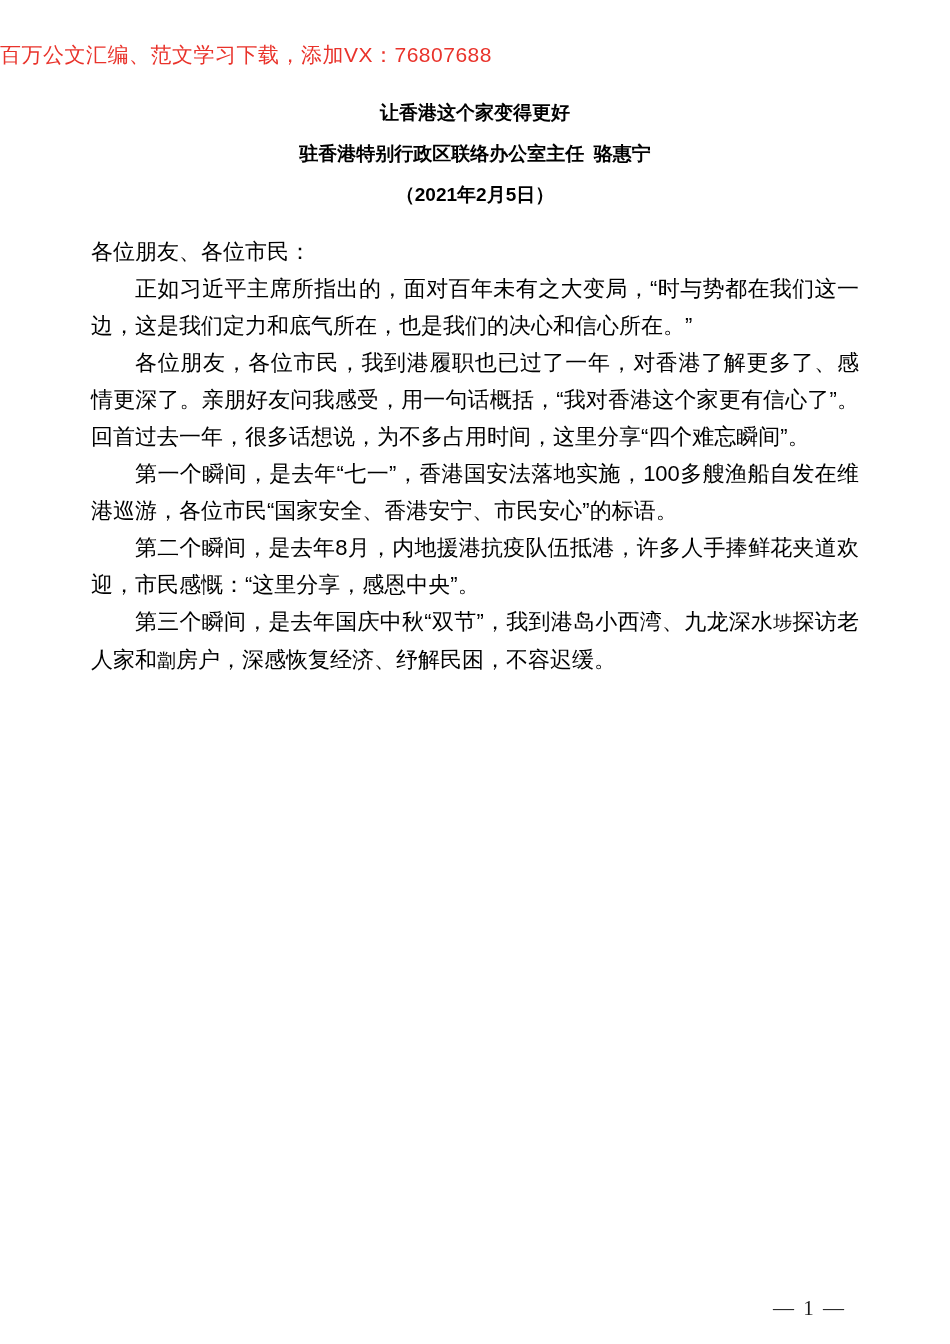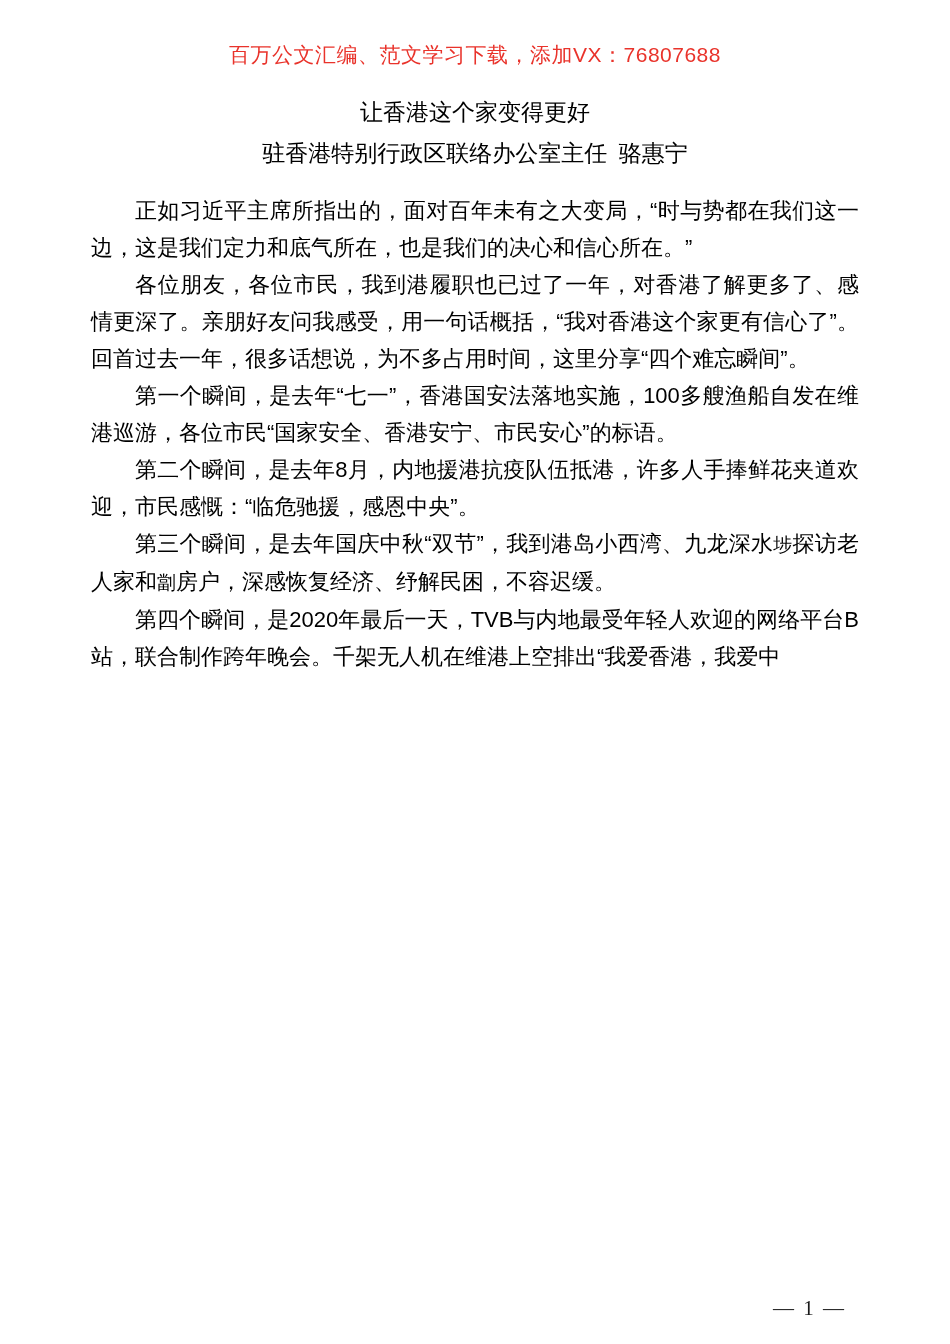"百万公文汇编、范文学习下载，添加VX：76807688" .banner { text-align: center -> left }
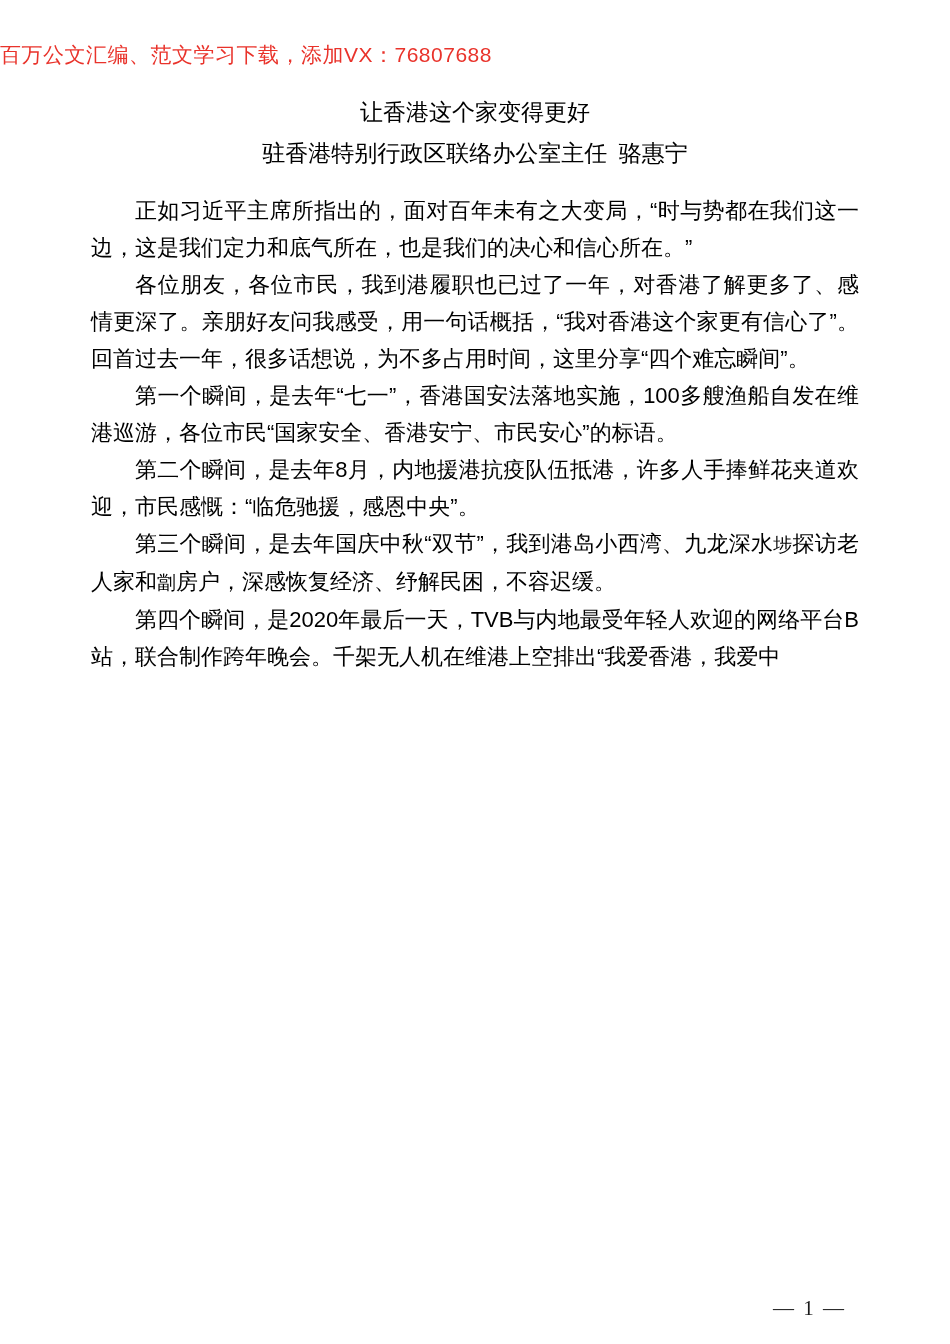"让香港这个家变得更好" .title-line { font-size: 23px -> 19px; font-weight: 400 -> 700 }
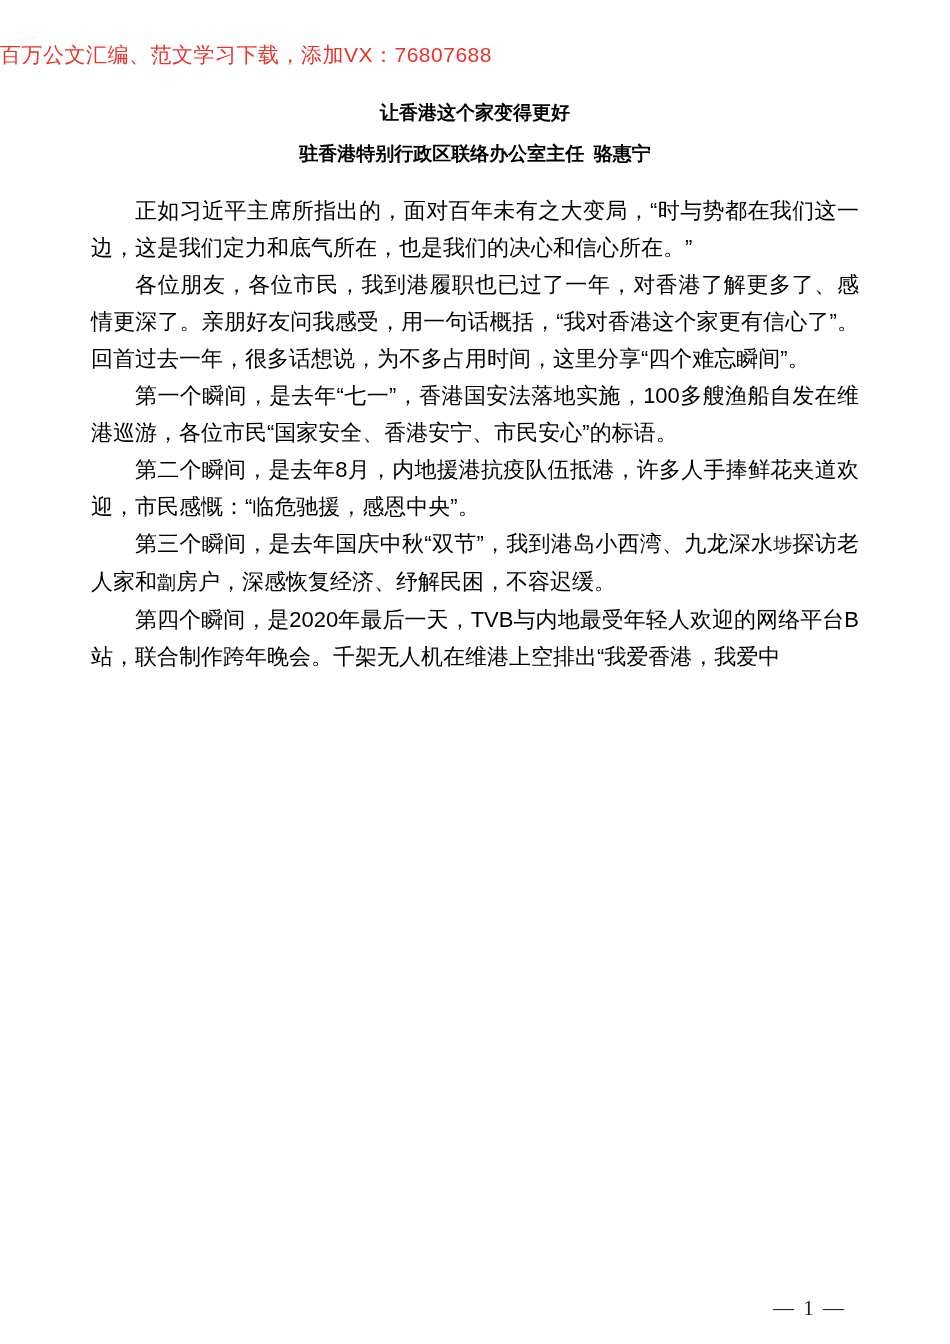"（2021年2月5日）" div.title-line { html: none -> <div>（2021年2月5日）</div> }
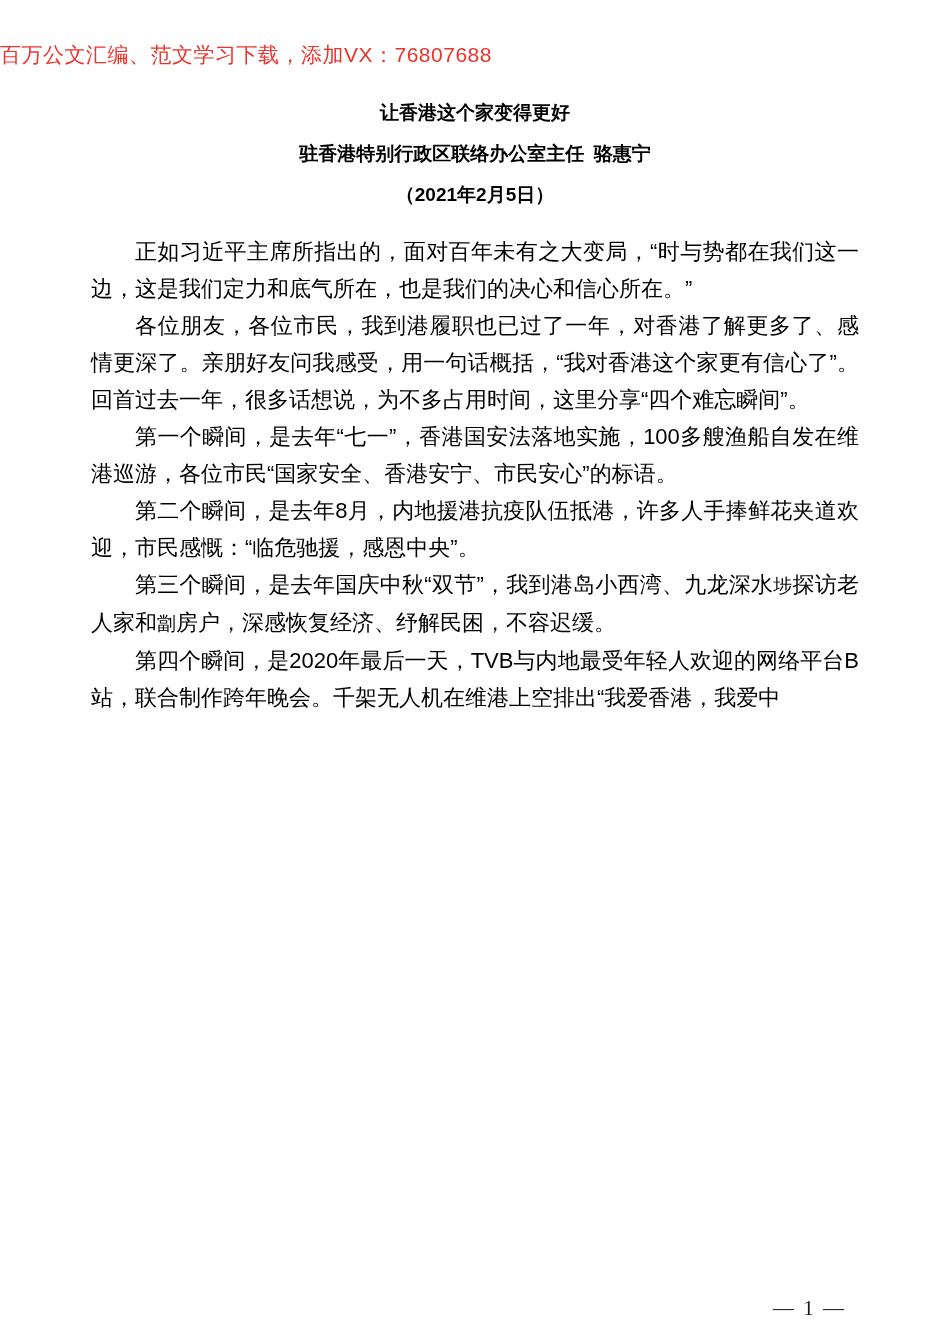"各位朋友、各位市民：" p.para { html: none -> <p>各位朋友、各位市民：</p> }
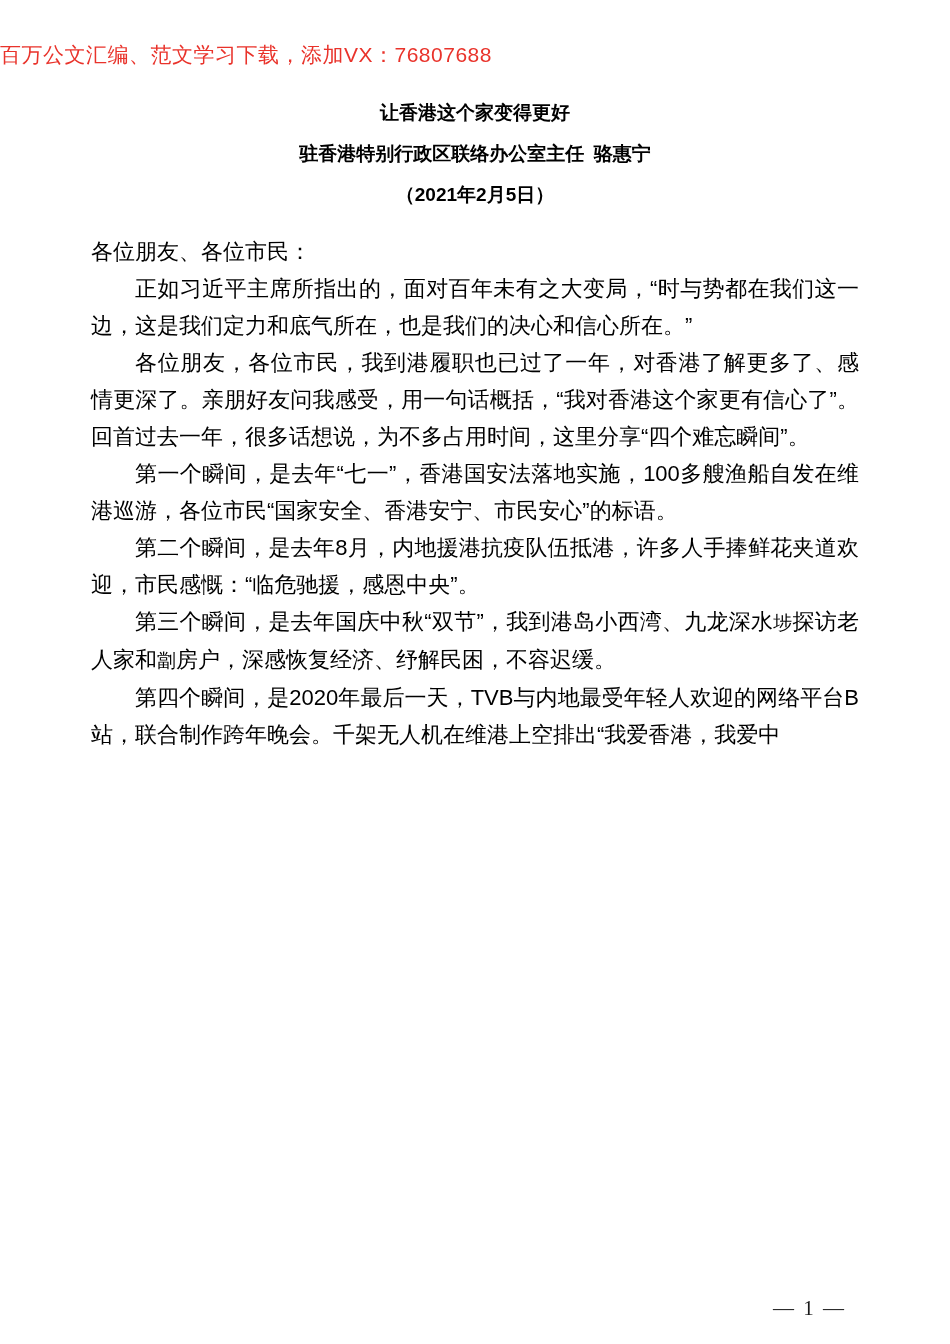"第二个瞬间，是去年8月，内地援港抗疫队伍抵港，许多人手捧鲜花夹道欢迎，市民感慨：" p.para { text: 临危驰援 -> 这里分享 }
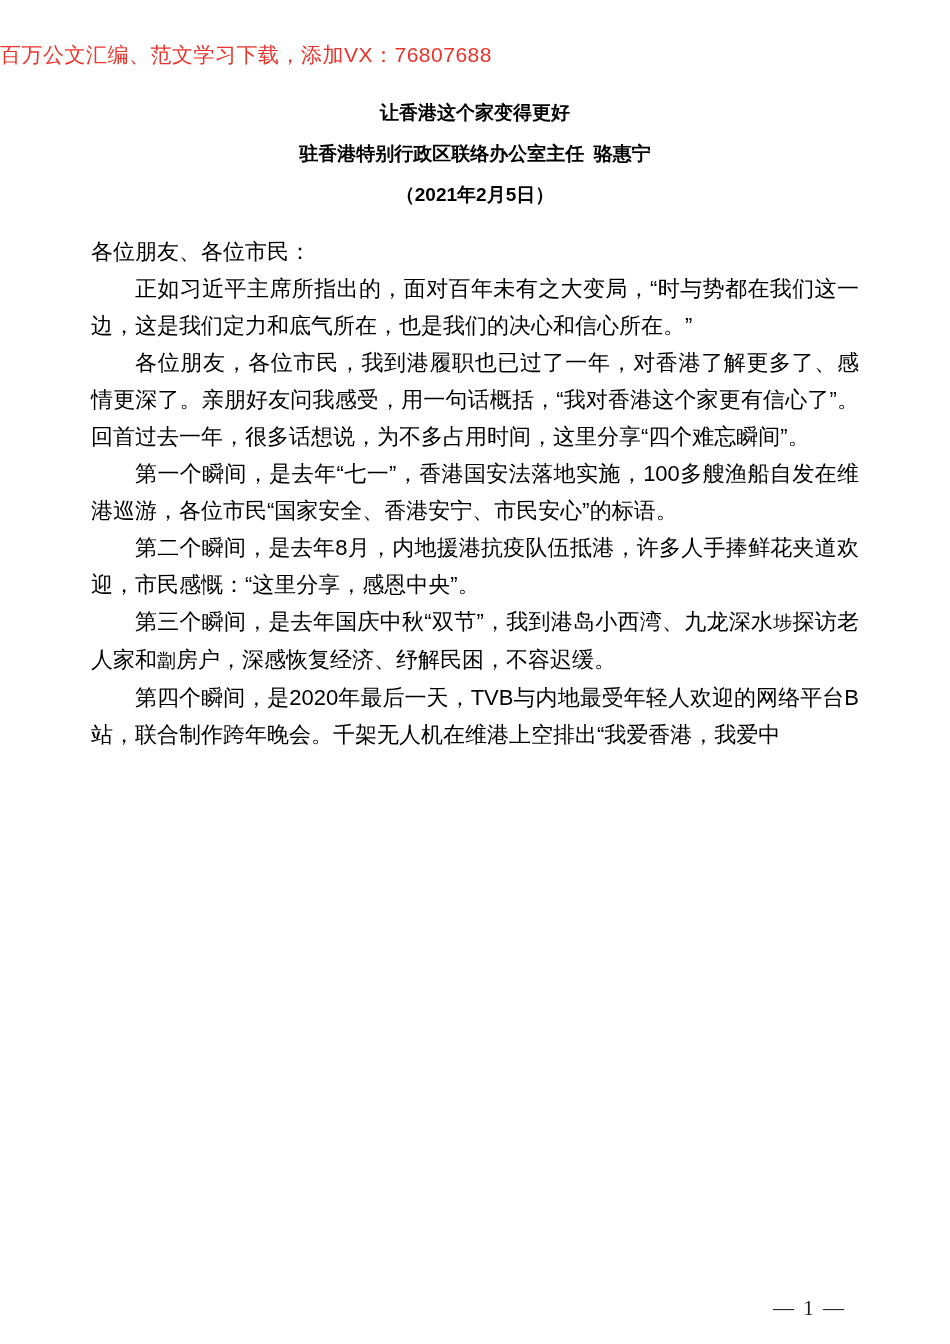"第四个瞬间，是2020年最后一天，TVB与内地最受年轻人欢迎的网络平台B站，联合" p.para { html: <p>第四个瞬间，是2020年最后一天，TVB与内地最受年轻人欢迎的网络平台B站，联合制作跨年晚会。千架无人机在维港上空排出“我爱香港，我爱中</p> -> none }
